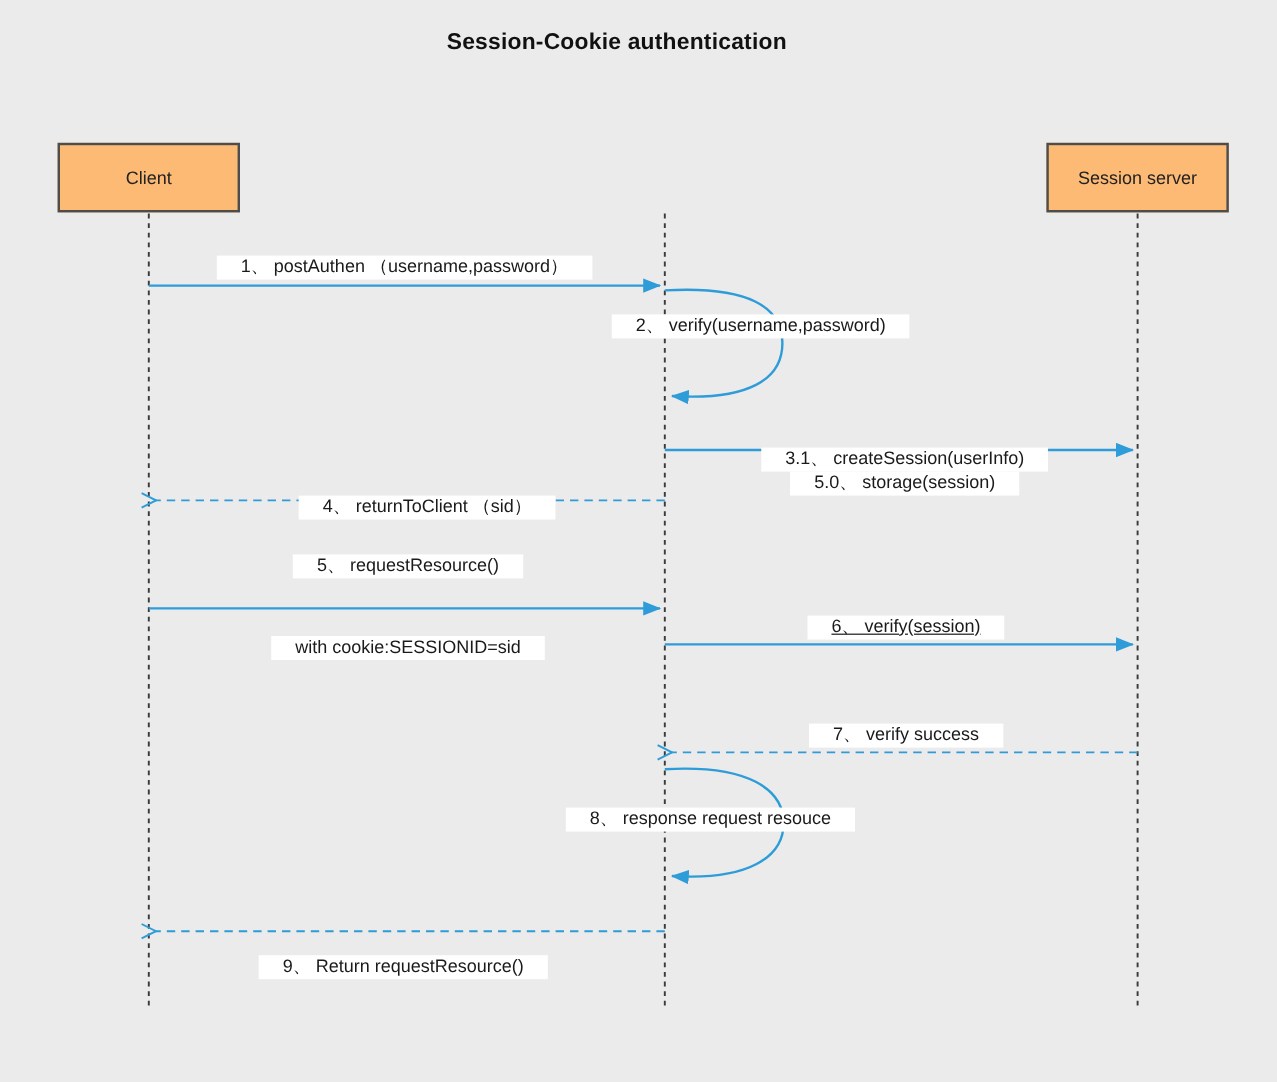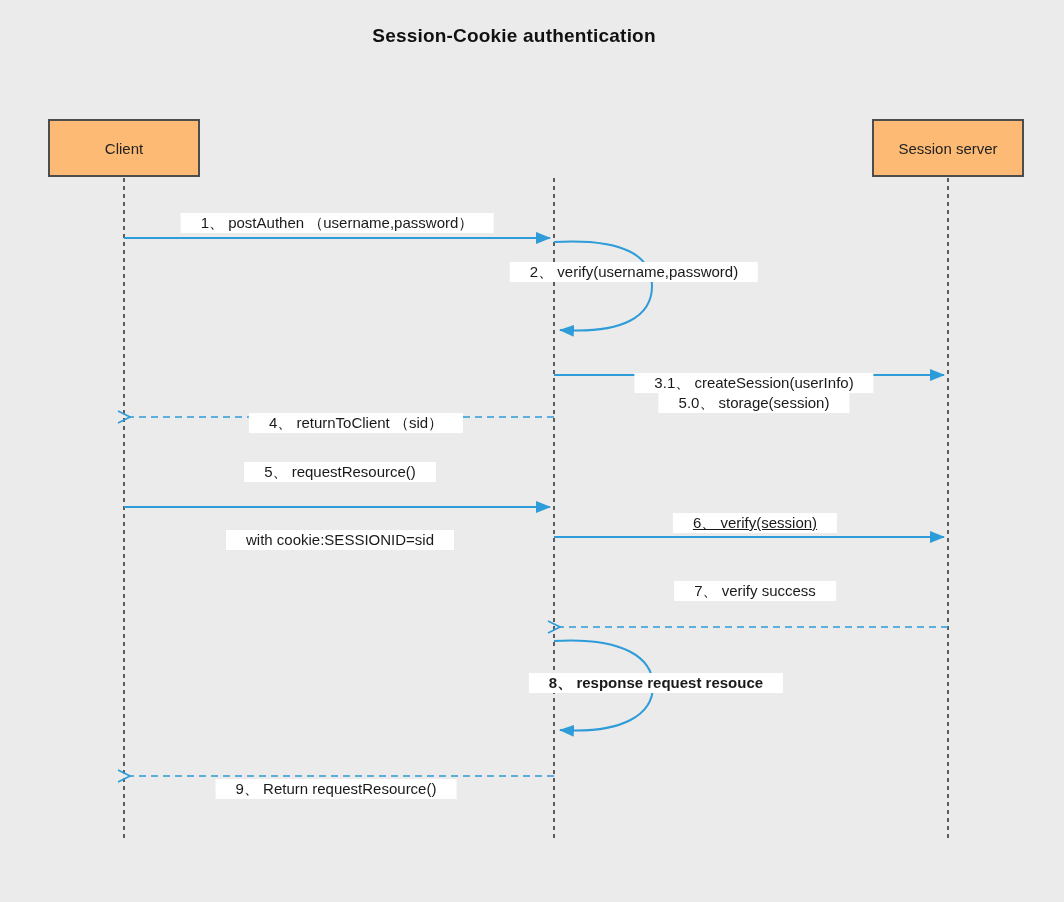"7、 verify success" .m7 { top: 581px -> 603px }
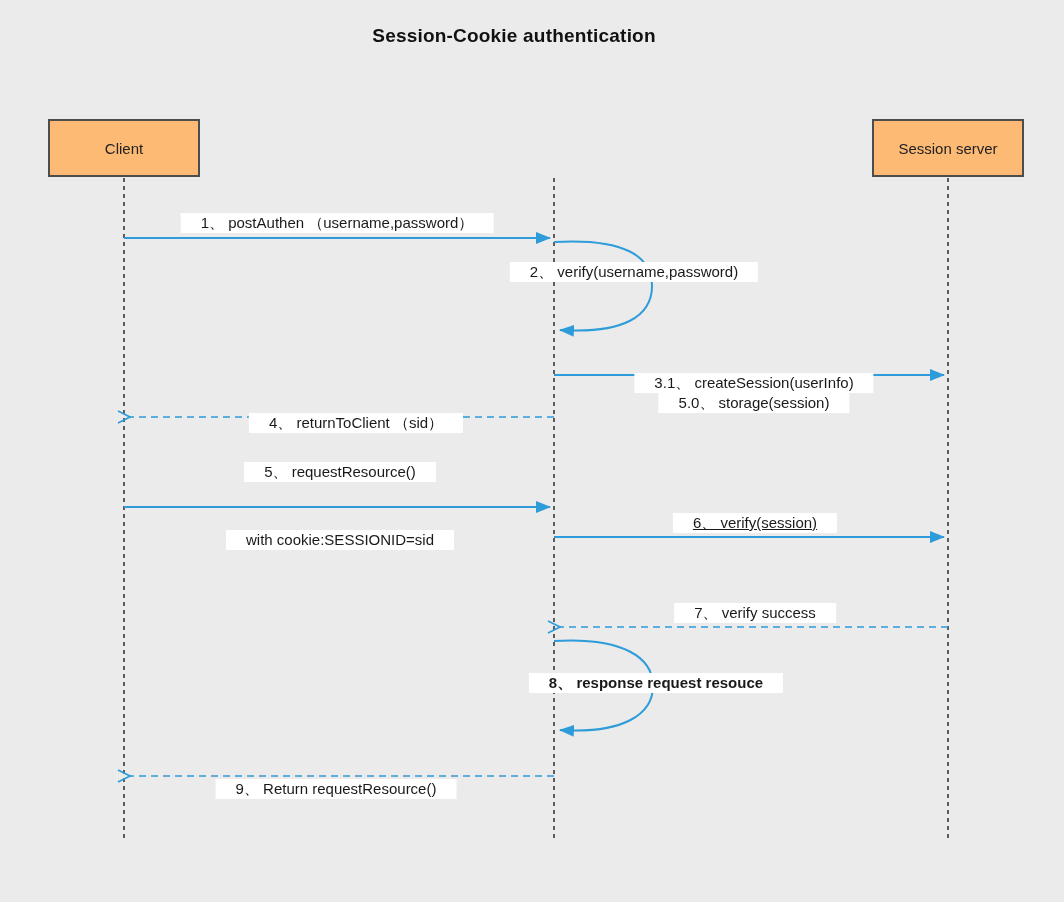"8、 response request resouce" .m8 { font-weight: bold -> none; left: 656px -> 592px }
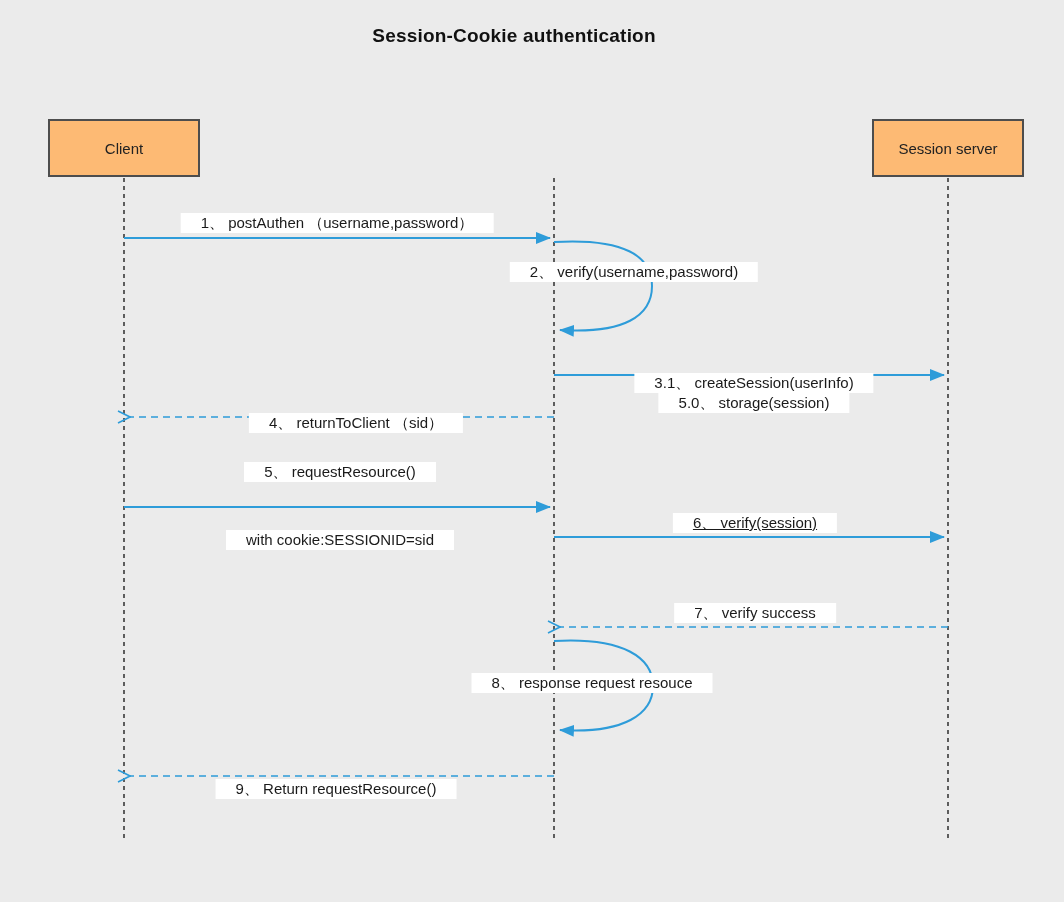"9、 Return requestResource()" .m9 { top: 779px -> 796px }
